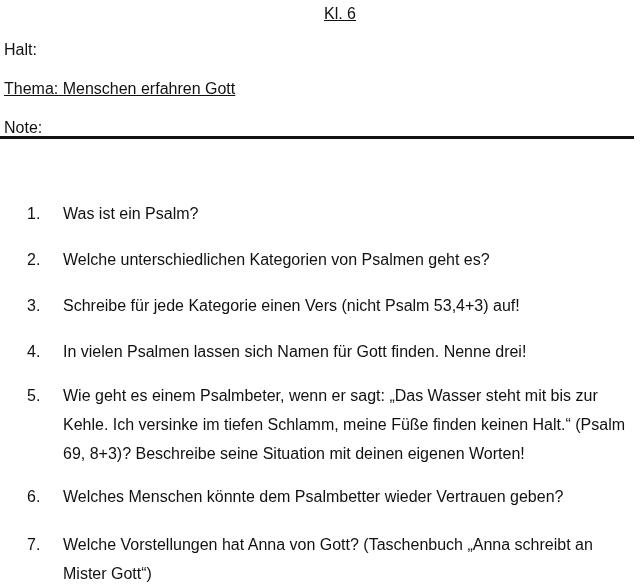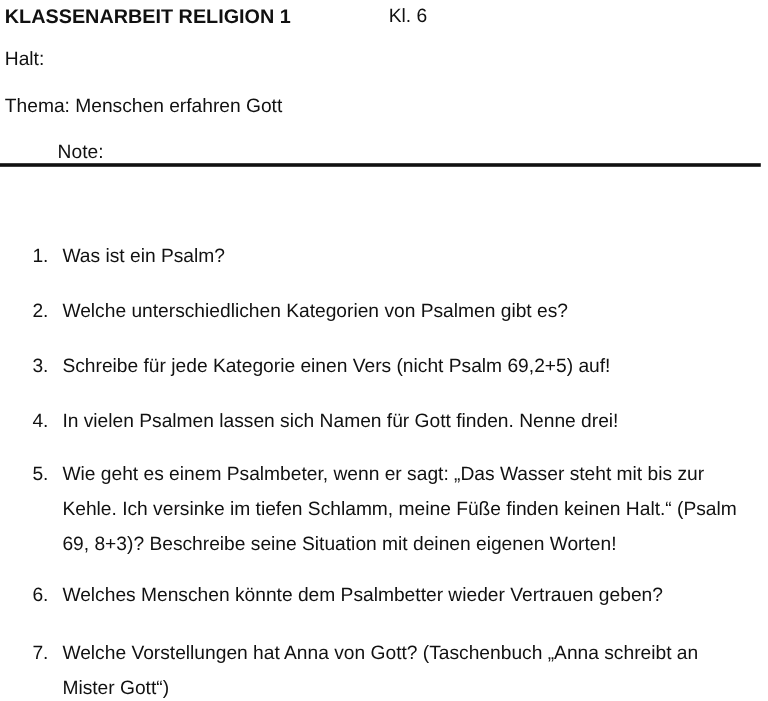"KLASSENARBEIT RELIGION 1" span.title { html: <span>KLASSENARBEIT RELIGION 1</span> -> none }
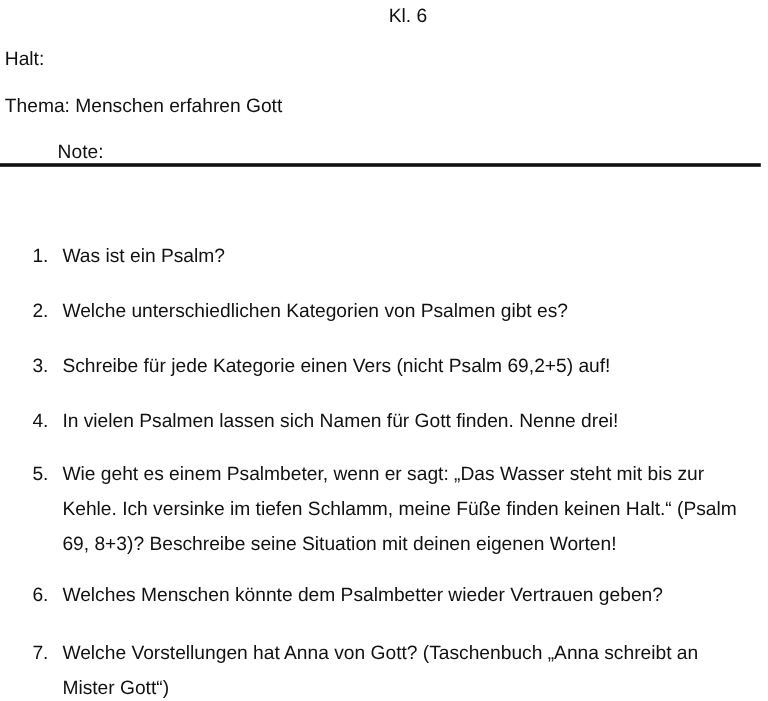"Kl. 6" .klasse { text-decoration: none -> underline }
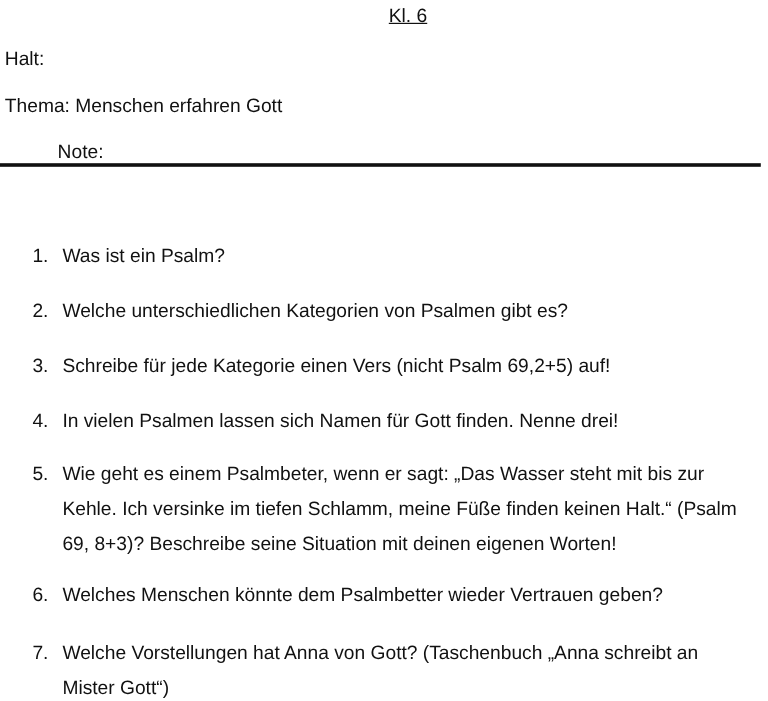"Thema: Menschen erfahren Gott" .thema-row { text-decoration: none -> underline }
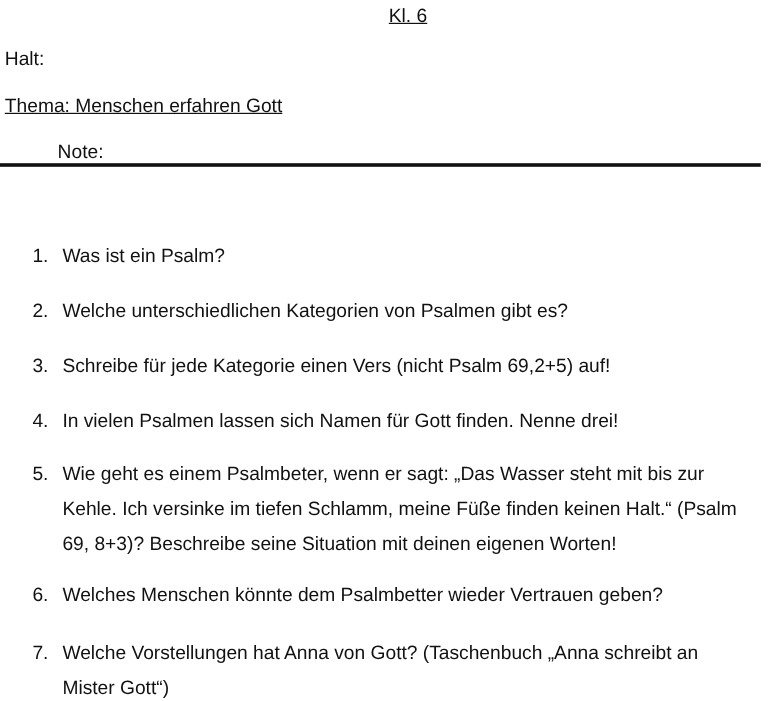"Note:" .note-row { margin-left: 44px -> none }
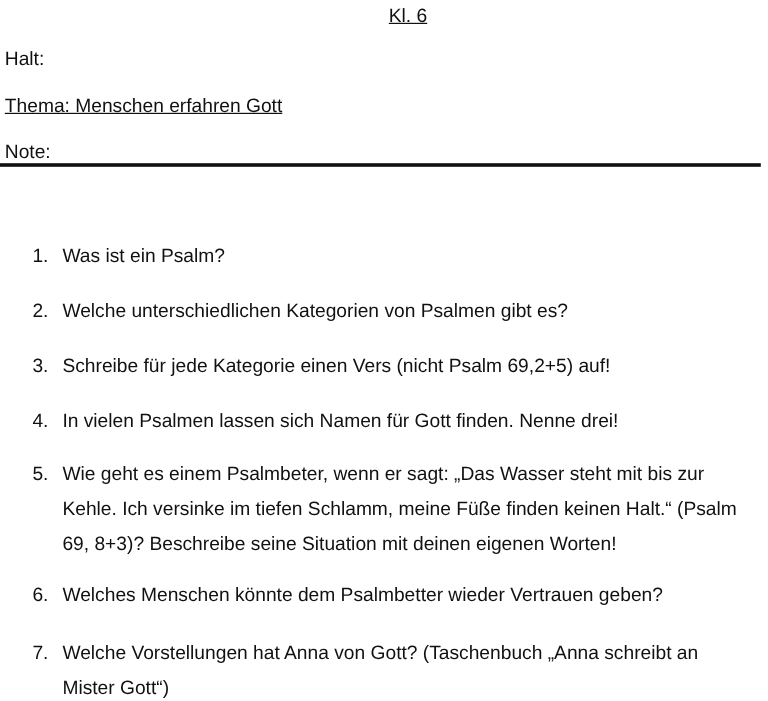"Was ist ein Psalm?" .q .txt { margin-left: 25px -> 36px }
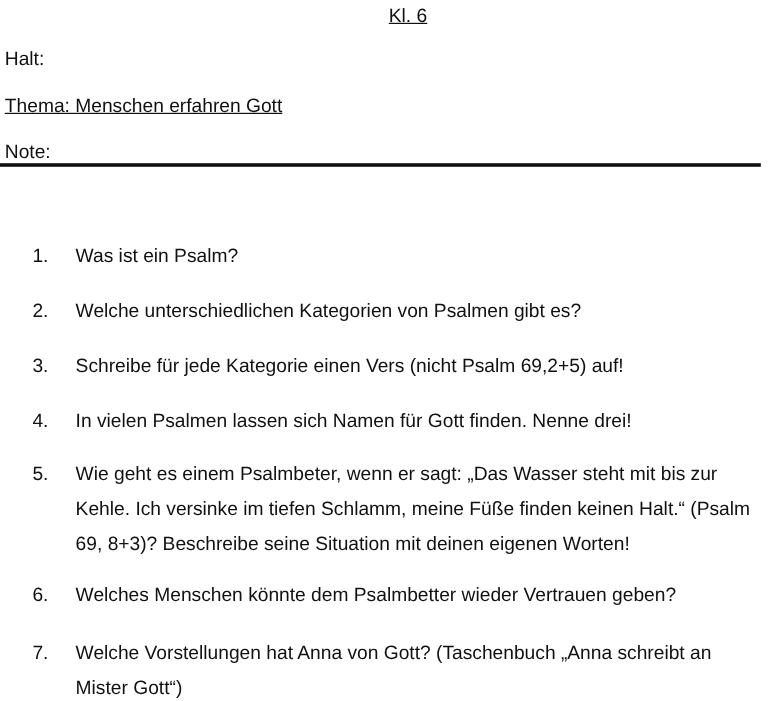"Welche unterschiedlichen Kategorien von" span.txt { text: gibt -> geht }
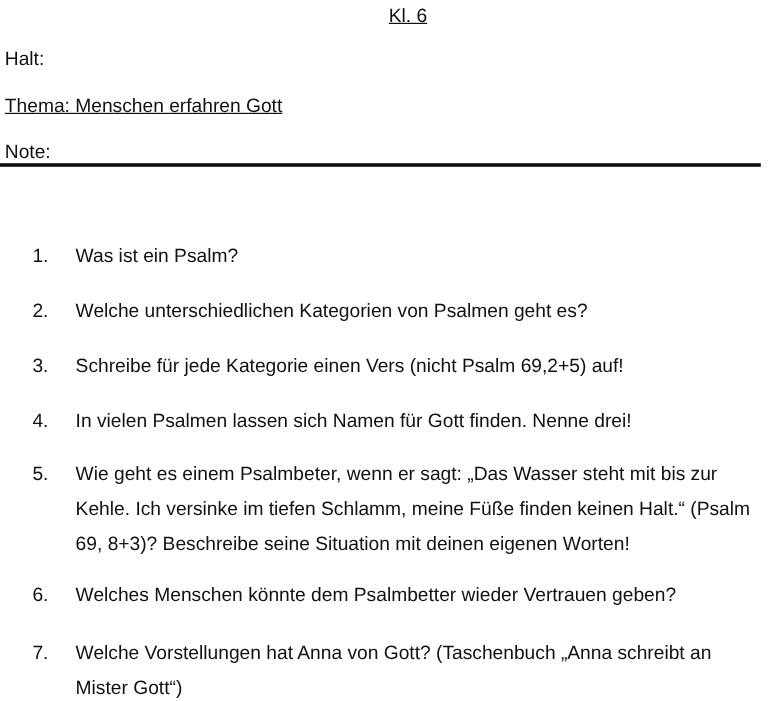"Schreibe für jede Kategorie einen" span.txt { text: 69,2+5 -> 53,4+3 }
